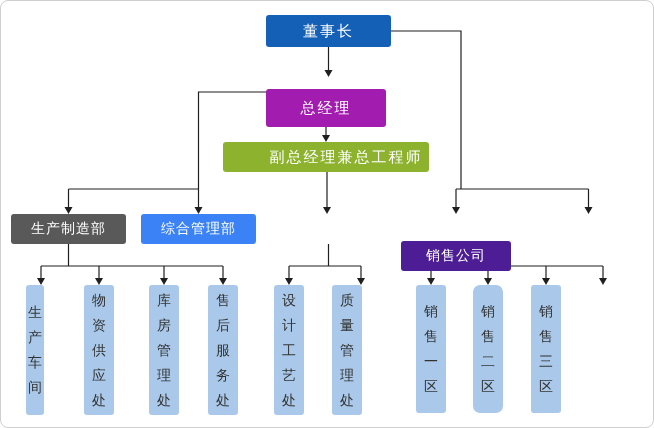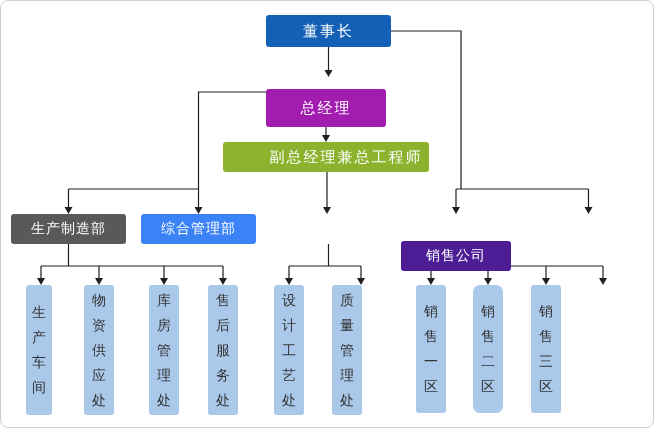"生产车间" div.unit { width: 26px -> 18px }
